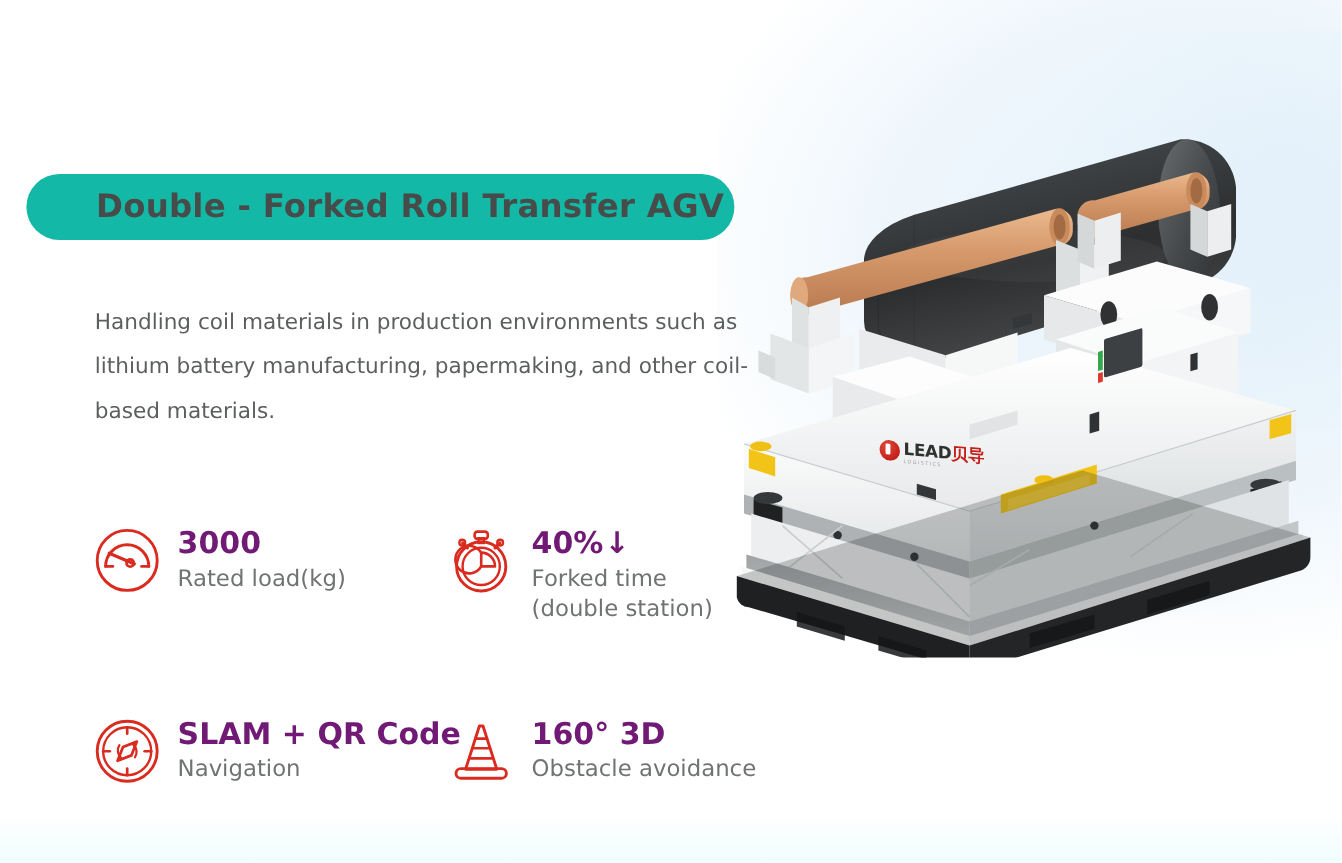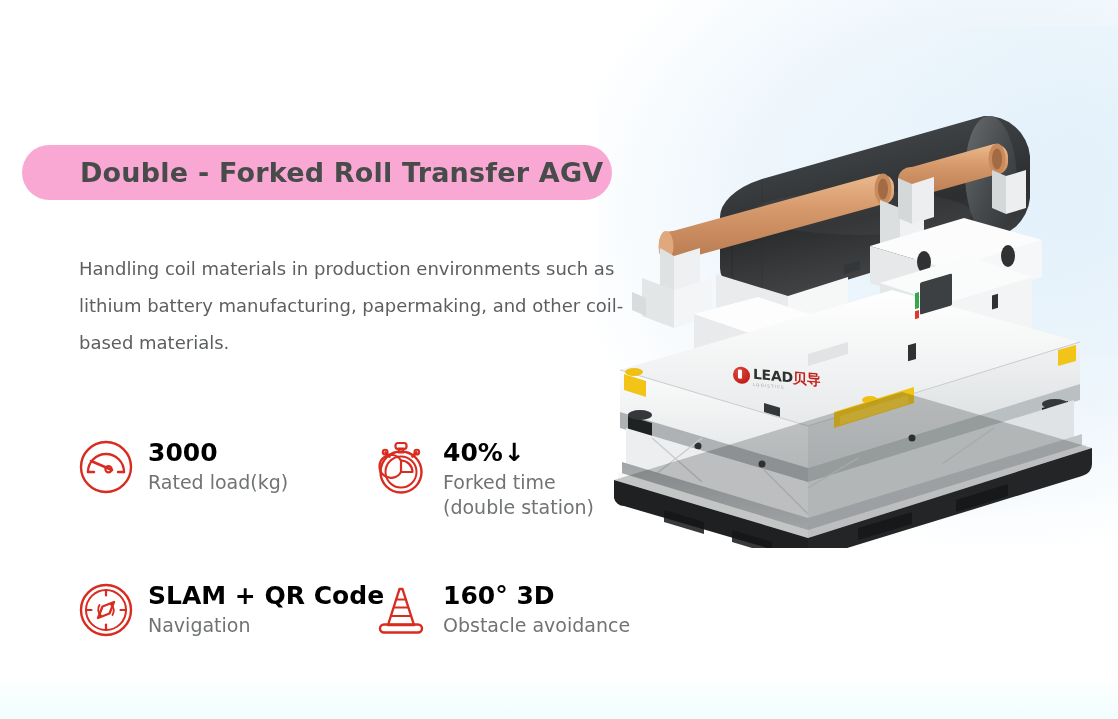"Double - Forked Roll Transfer" .title-pill { background: #f9a8d4 -> #14b8a6 }
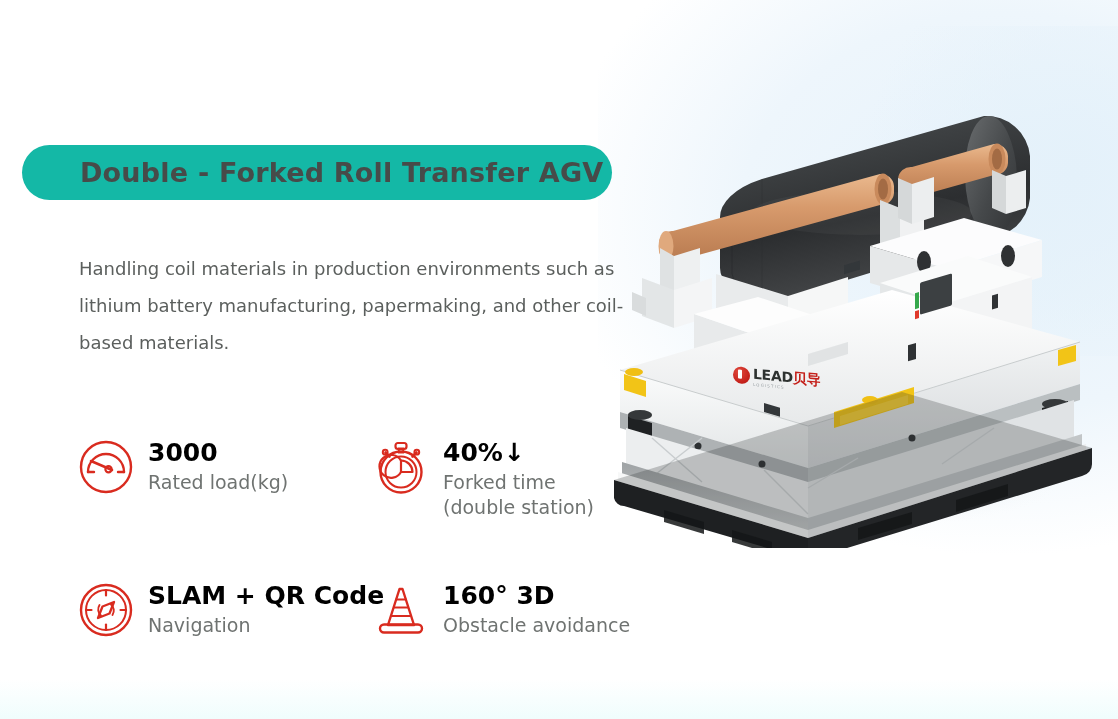"3000" .spec-value { color: #000000 -> #701a75 }
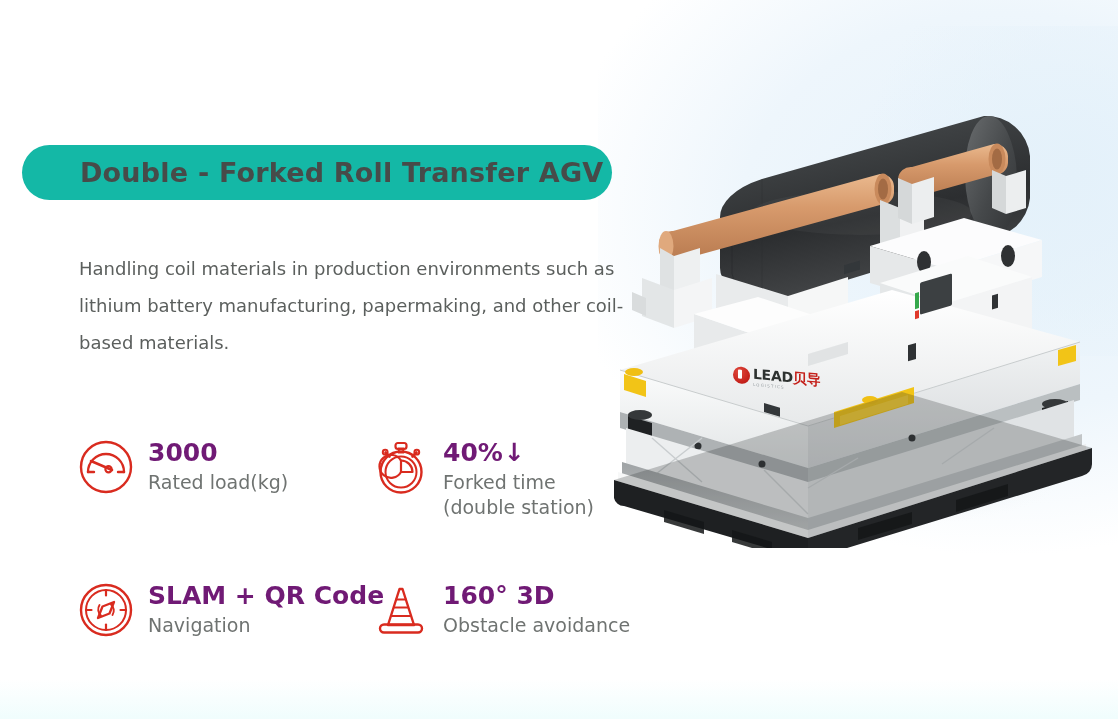"SLAM + QR Code" .spec-row.r2 { margin-top: 60px -> 76px }
